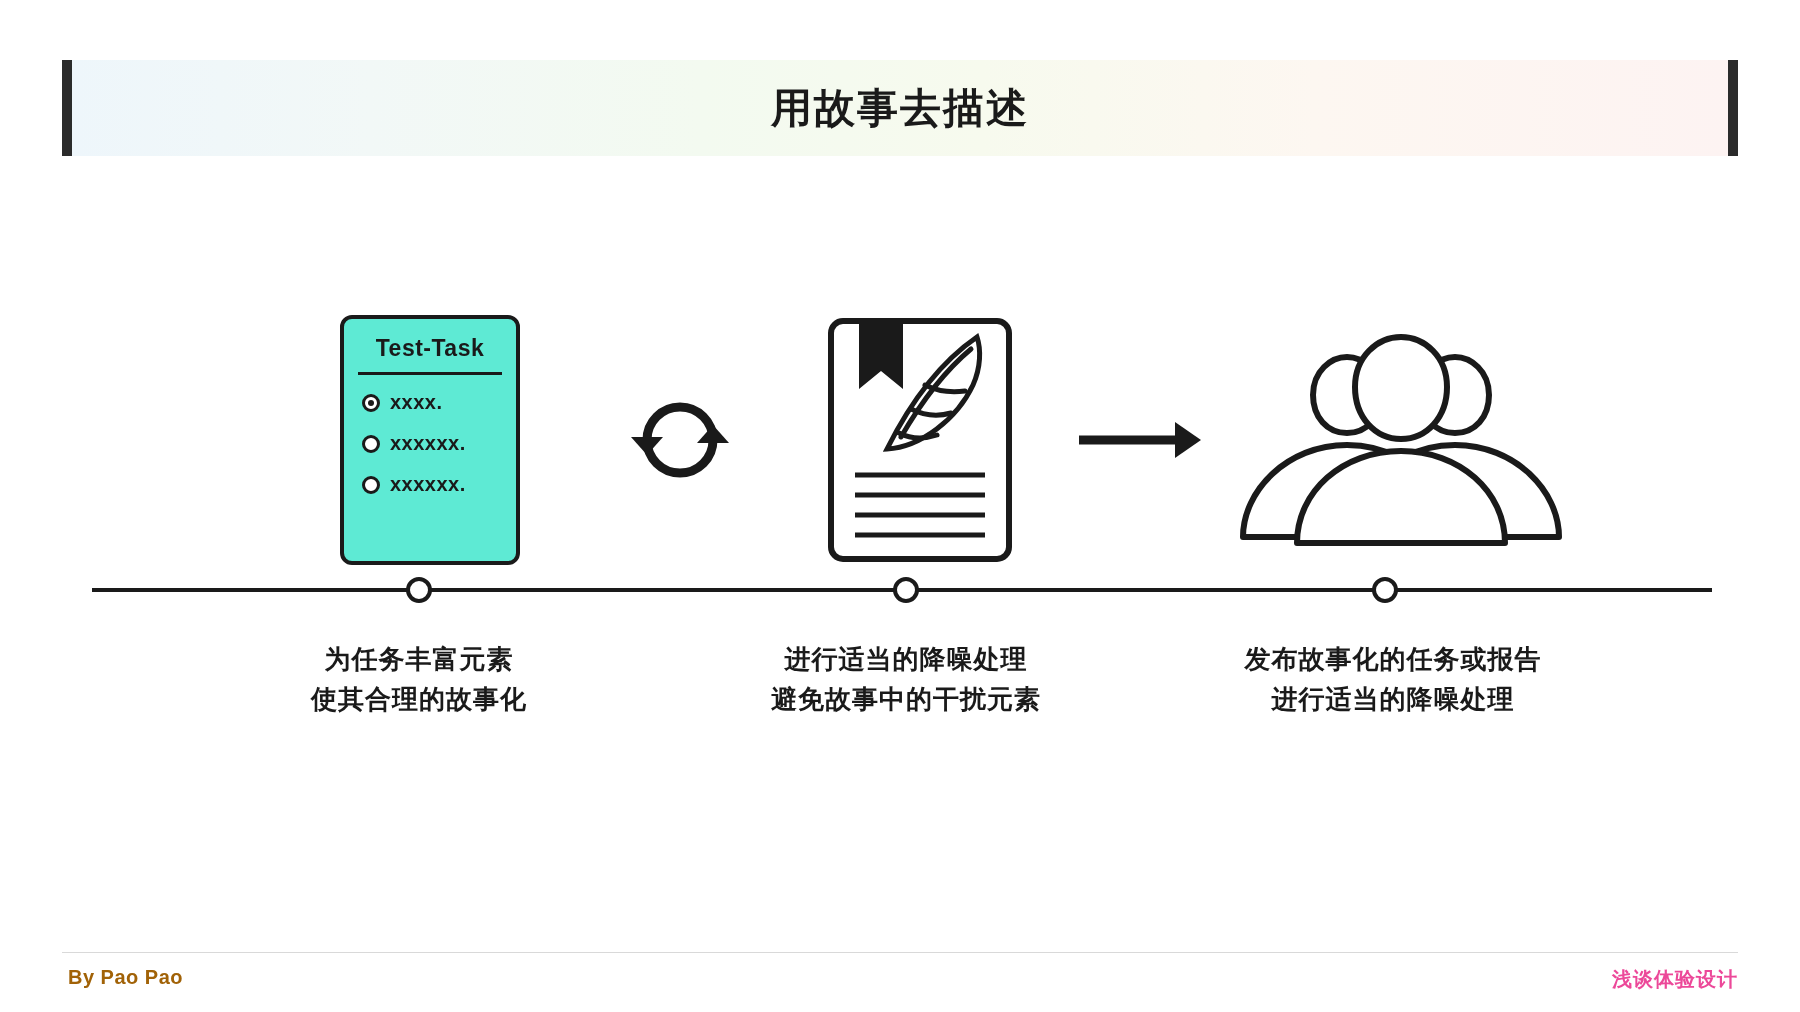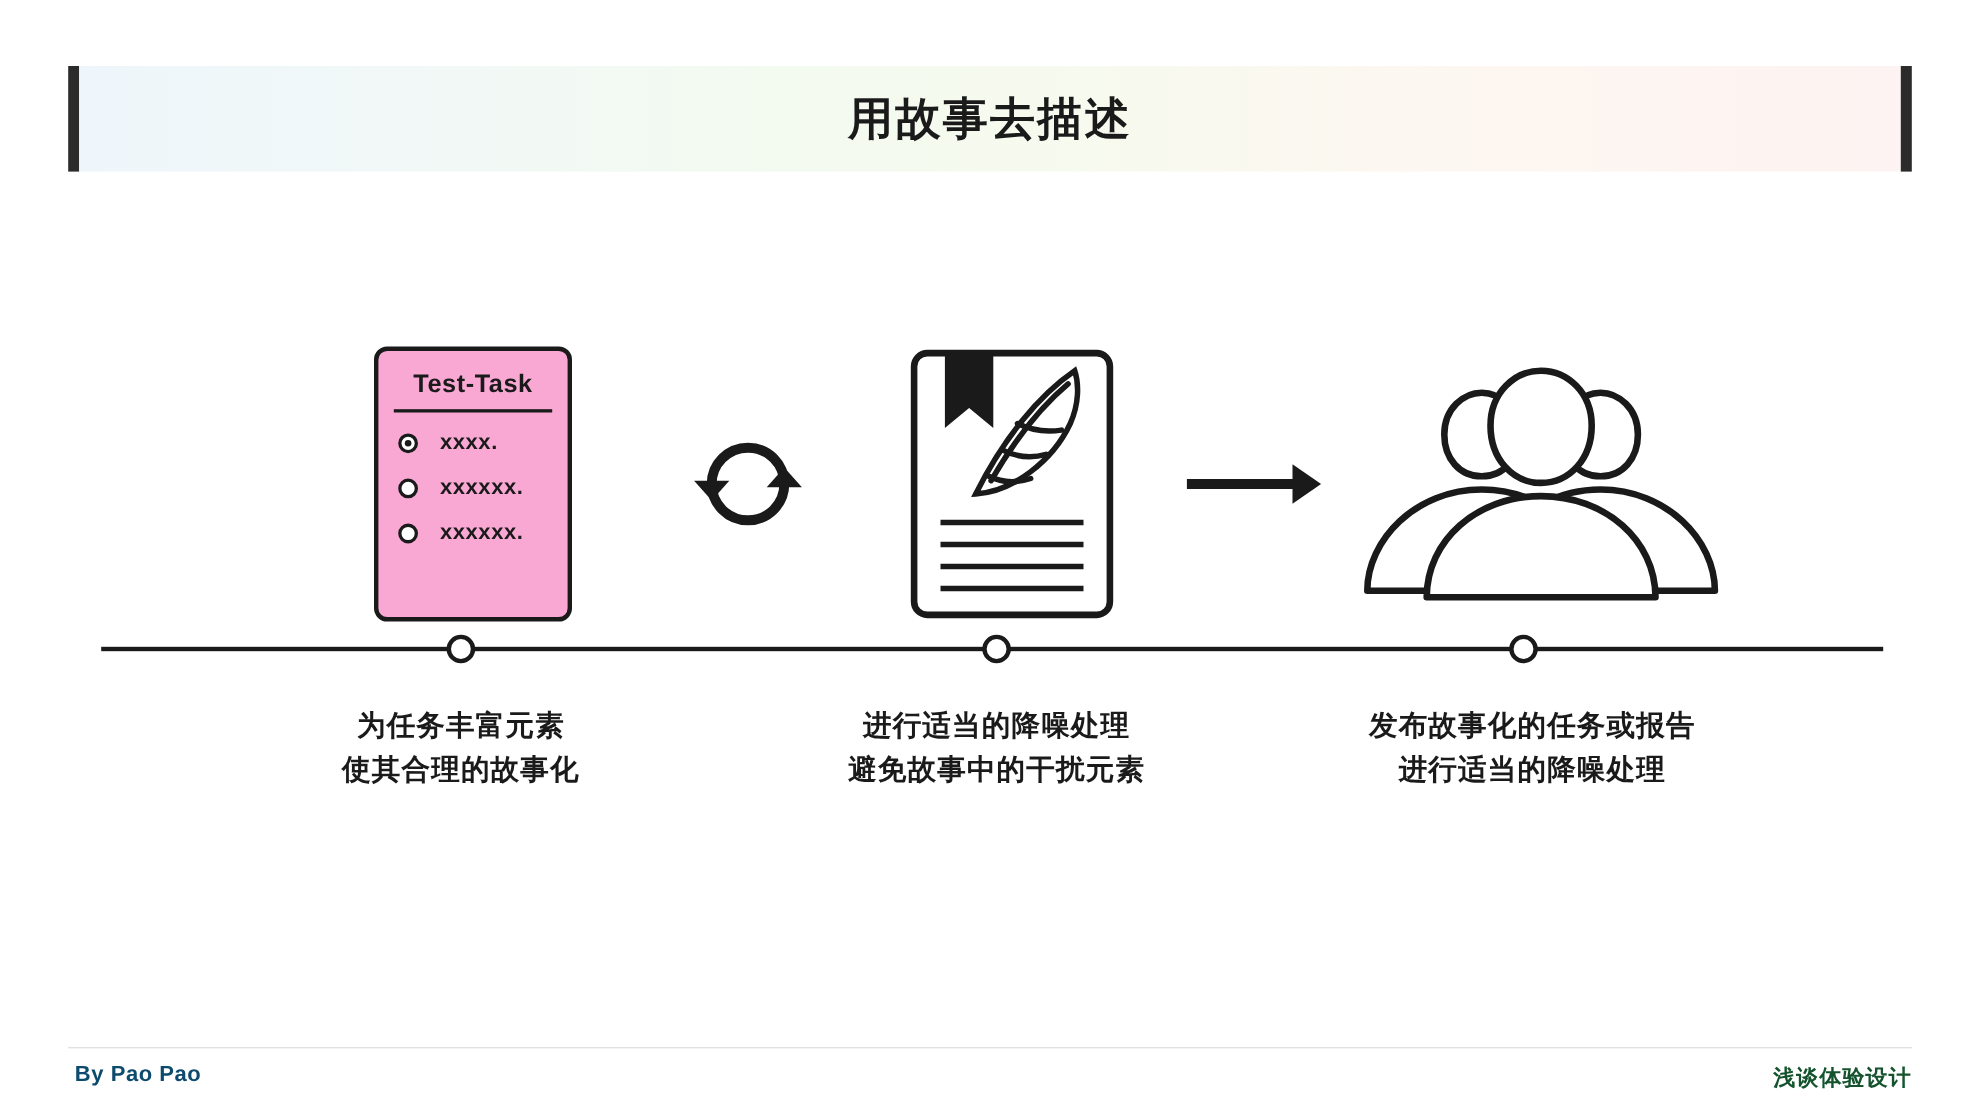"Test-Task" .task-card { background: #f9a8d4 -> #5eead4 }
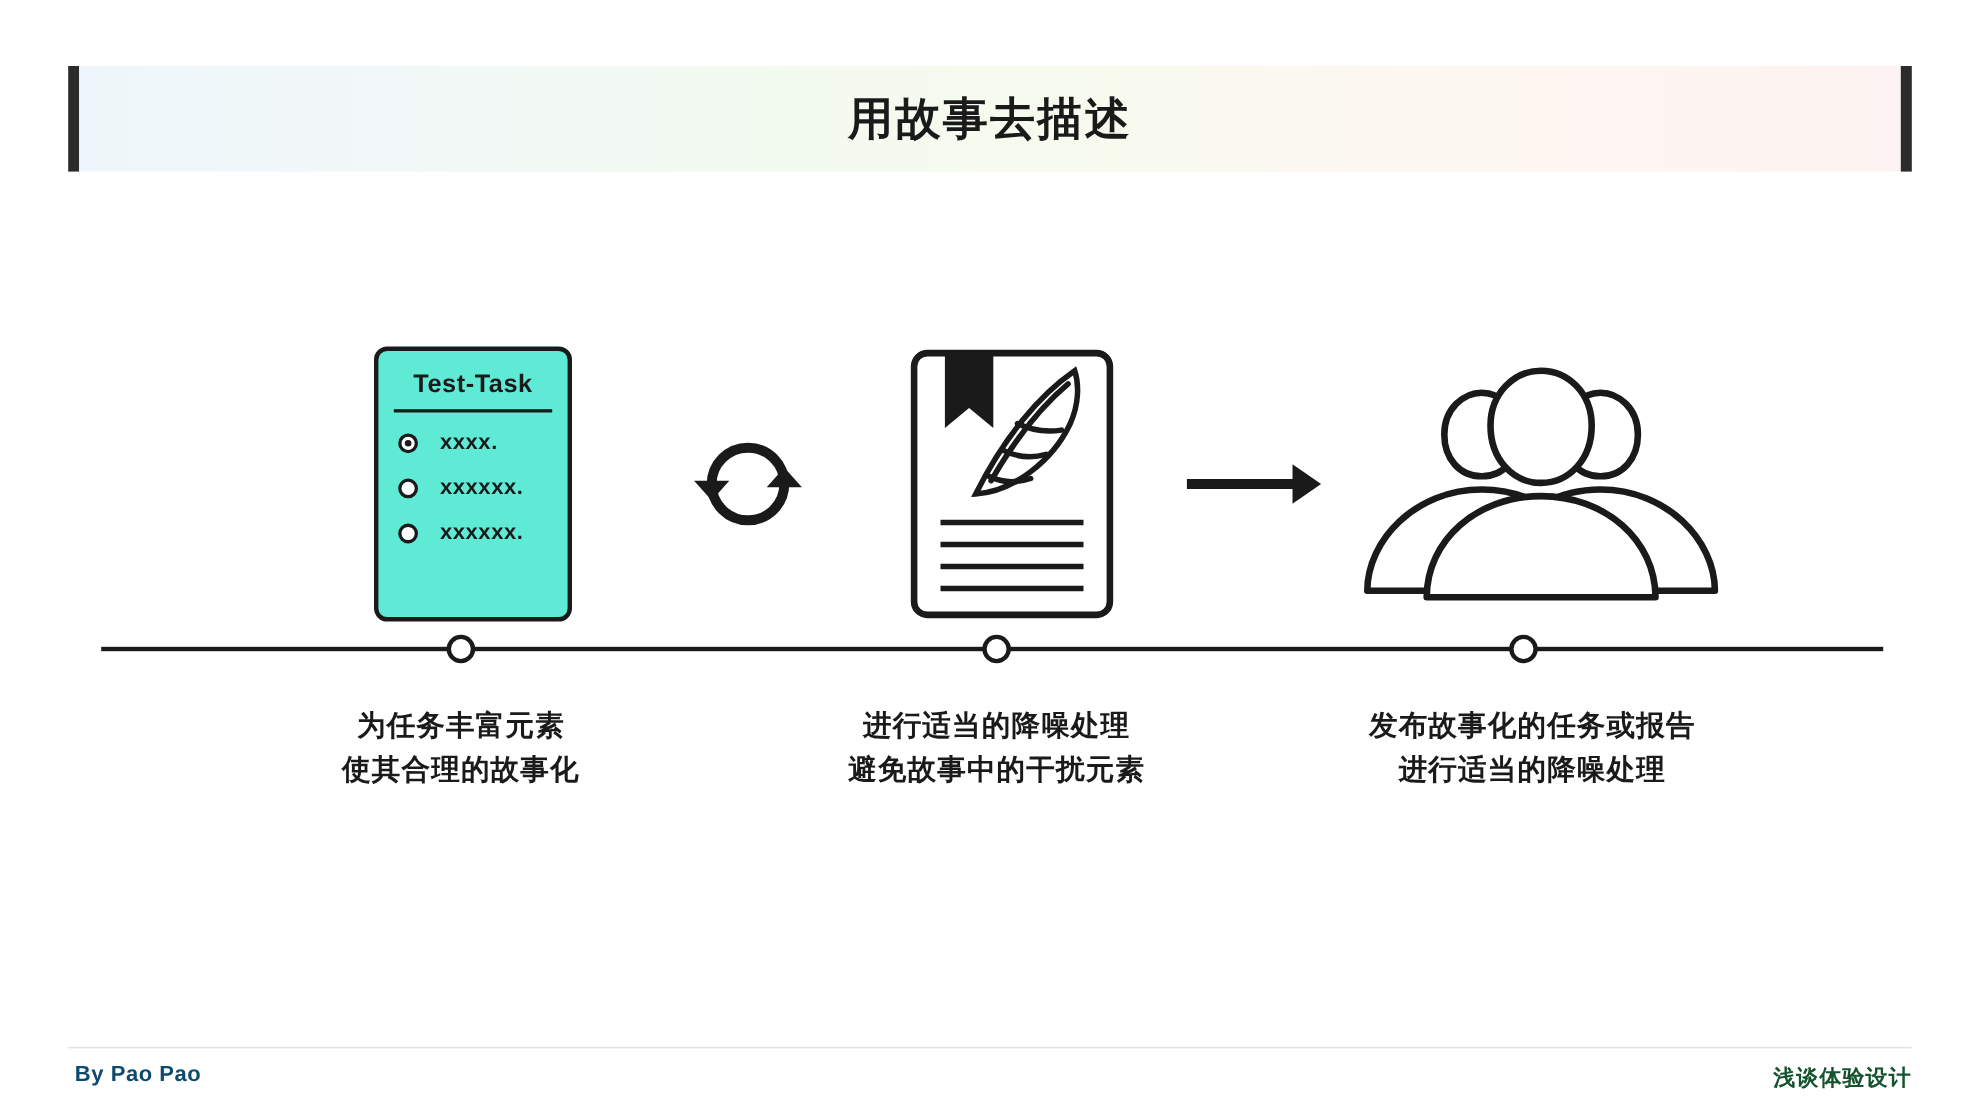"xxxx." .task-item { gap: 20px -> 10px }
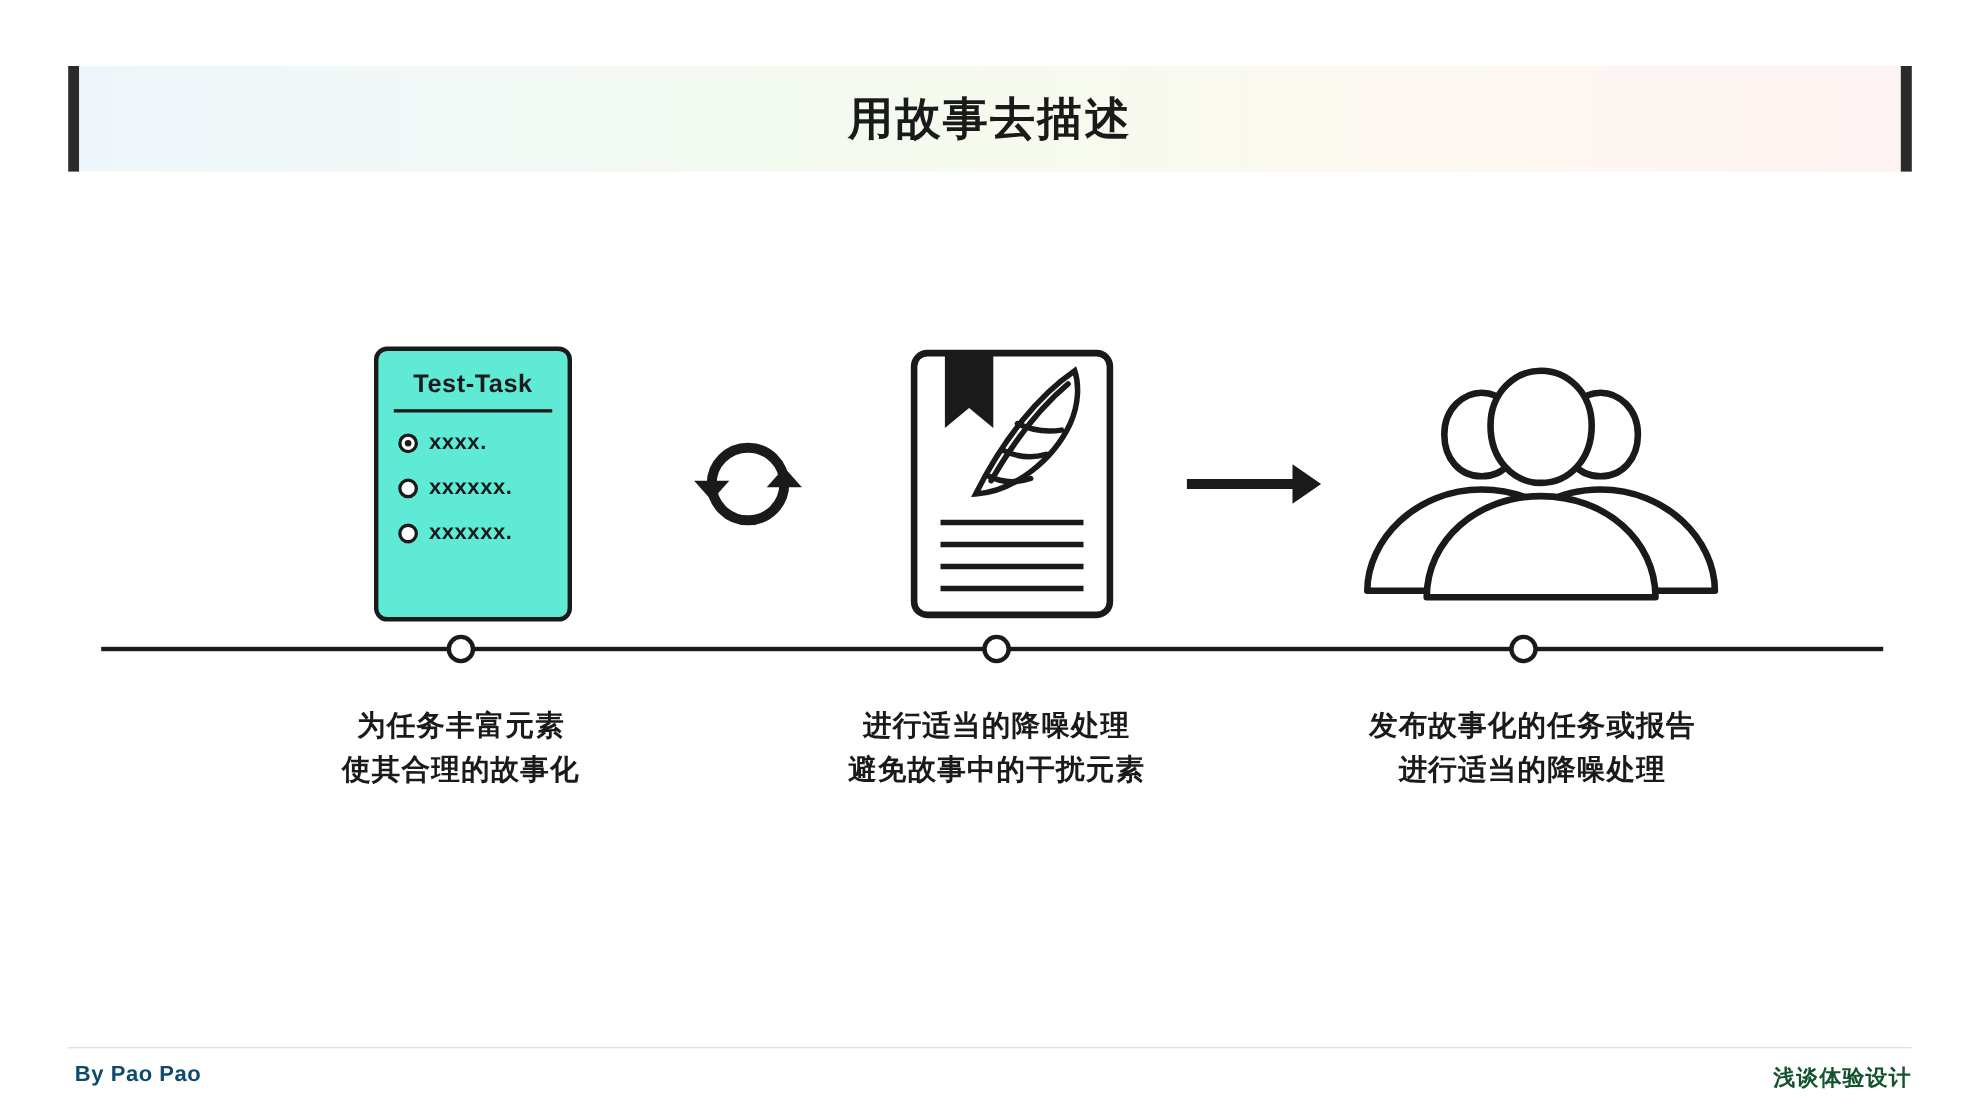"By Pao Pao" .footer-left { color: #0c4a6e -> #a16207 }
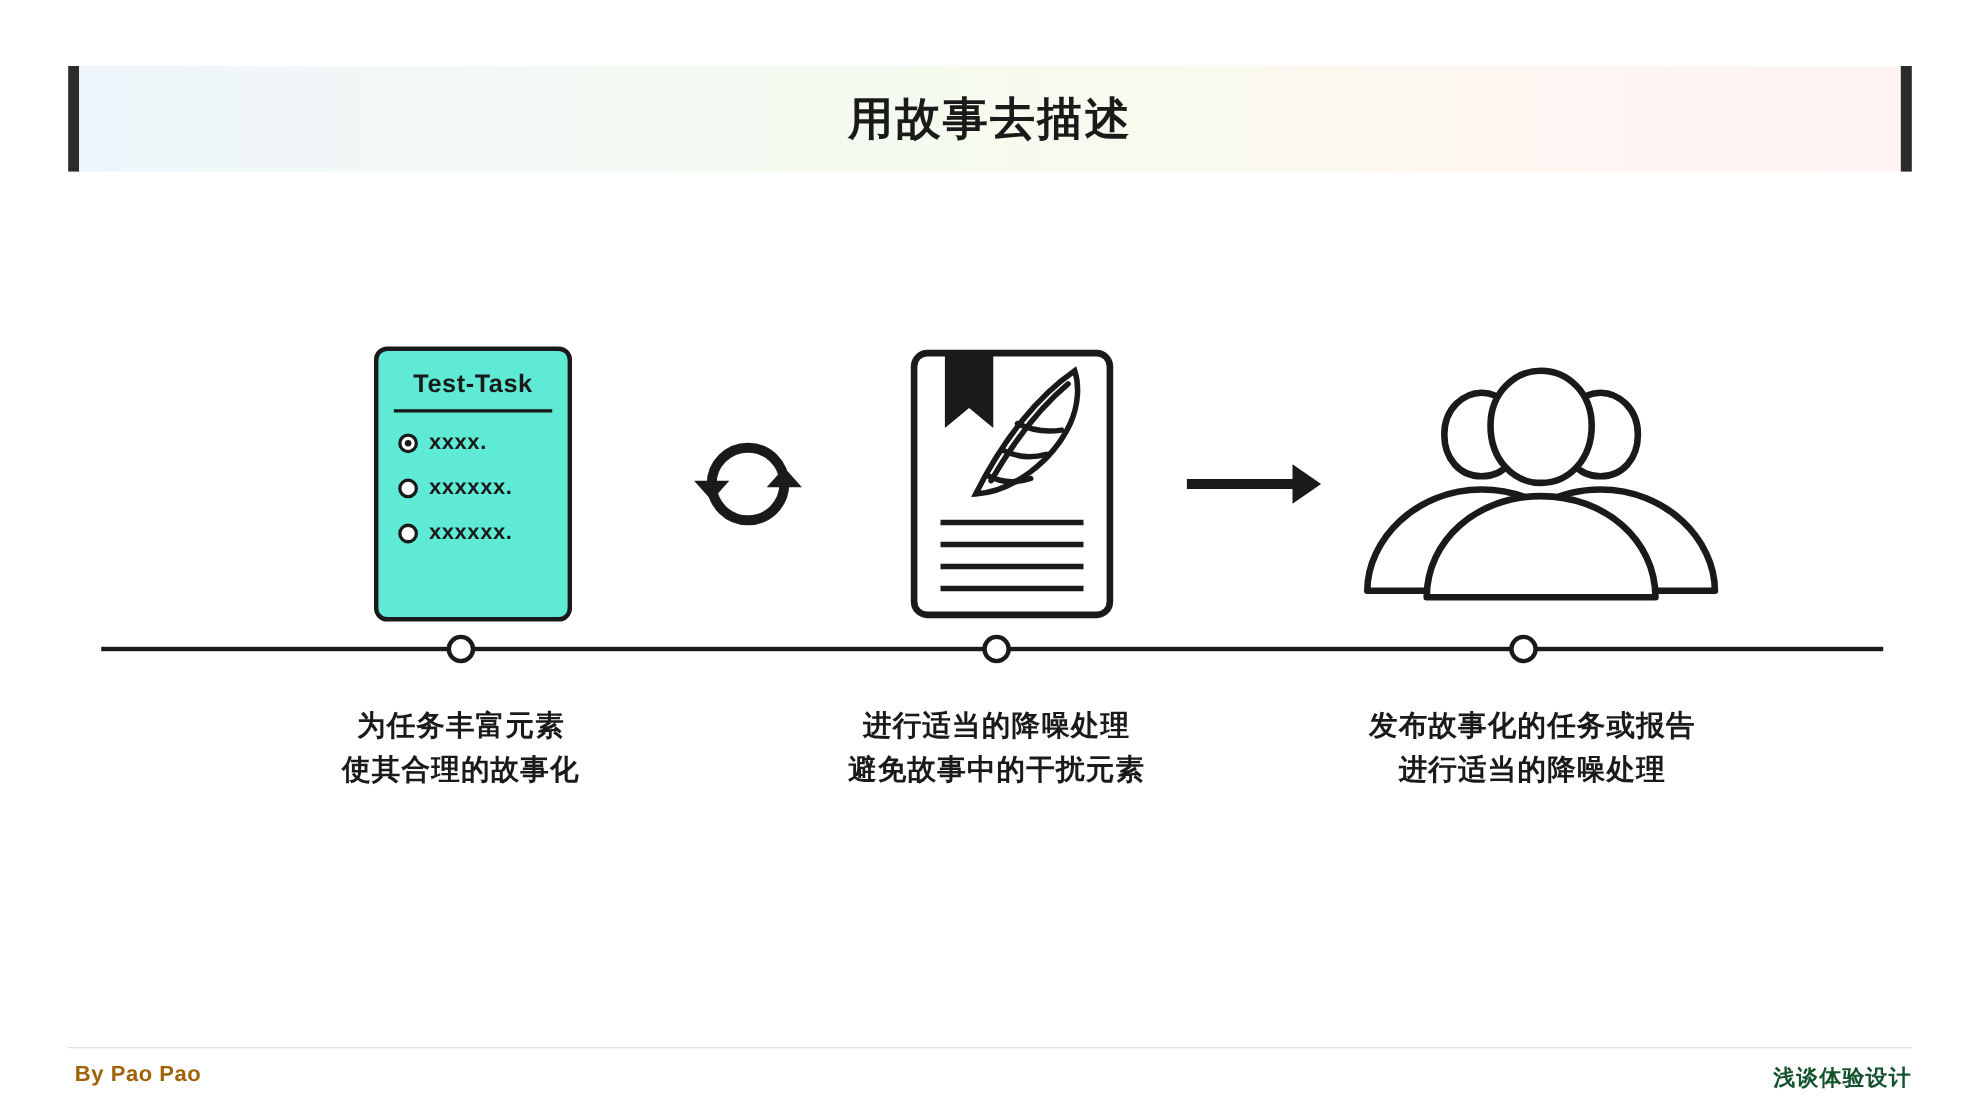"浅谈体验设计" .footer-right { color: #14532d -> #ec4899 }
